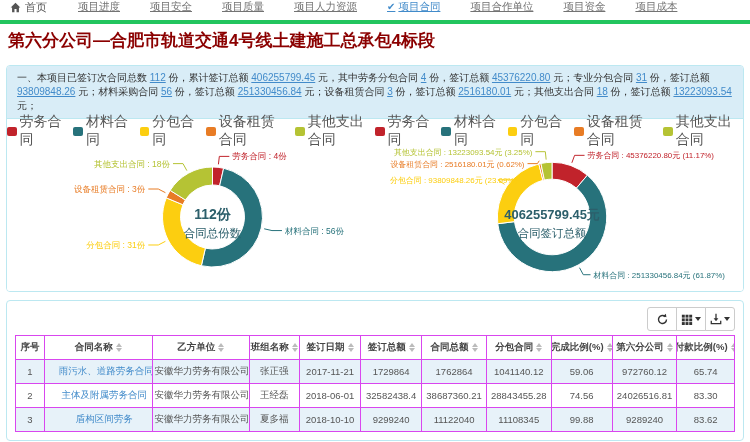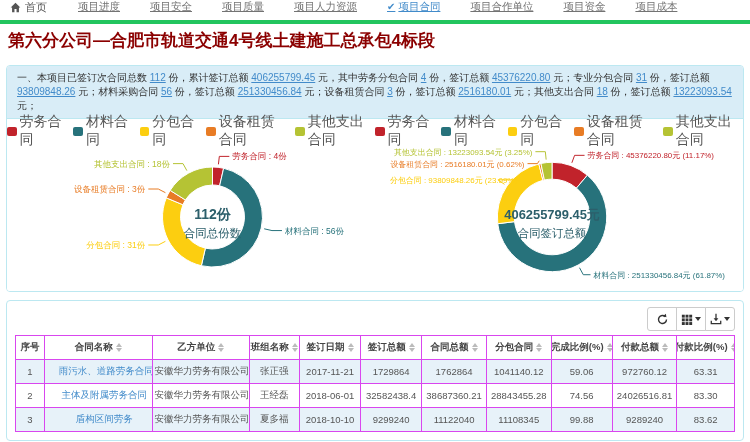"付款总额" span { text: 付款总额 -> 第六分公司 }
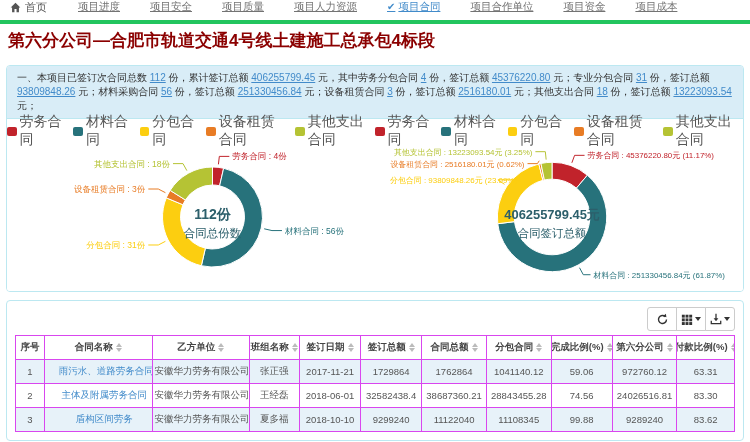"63.31" td { text: 63.31 -> 65.74 }
